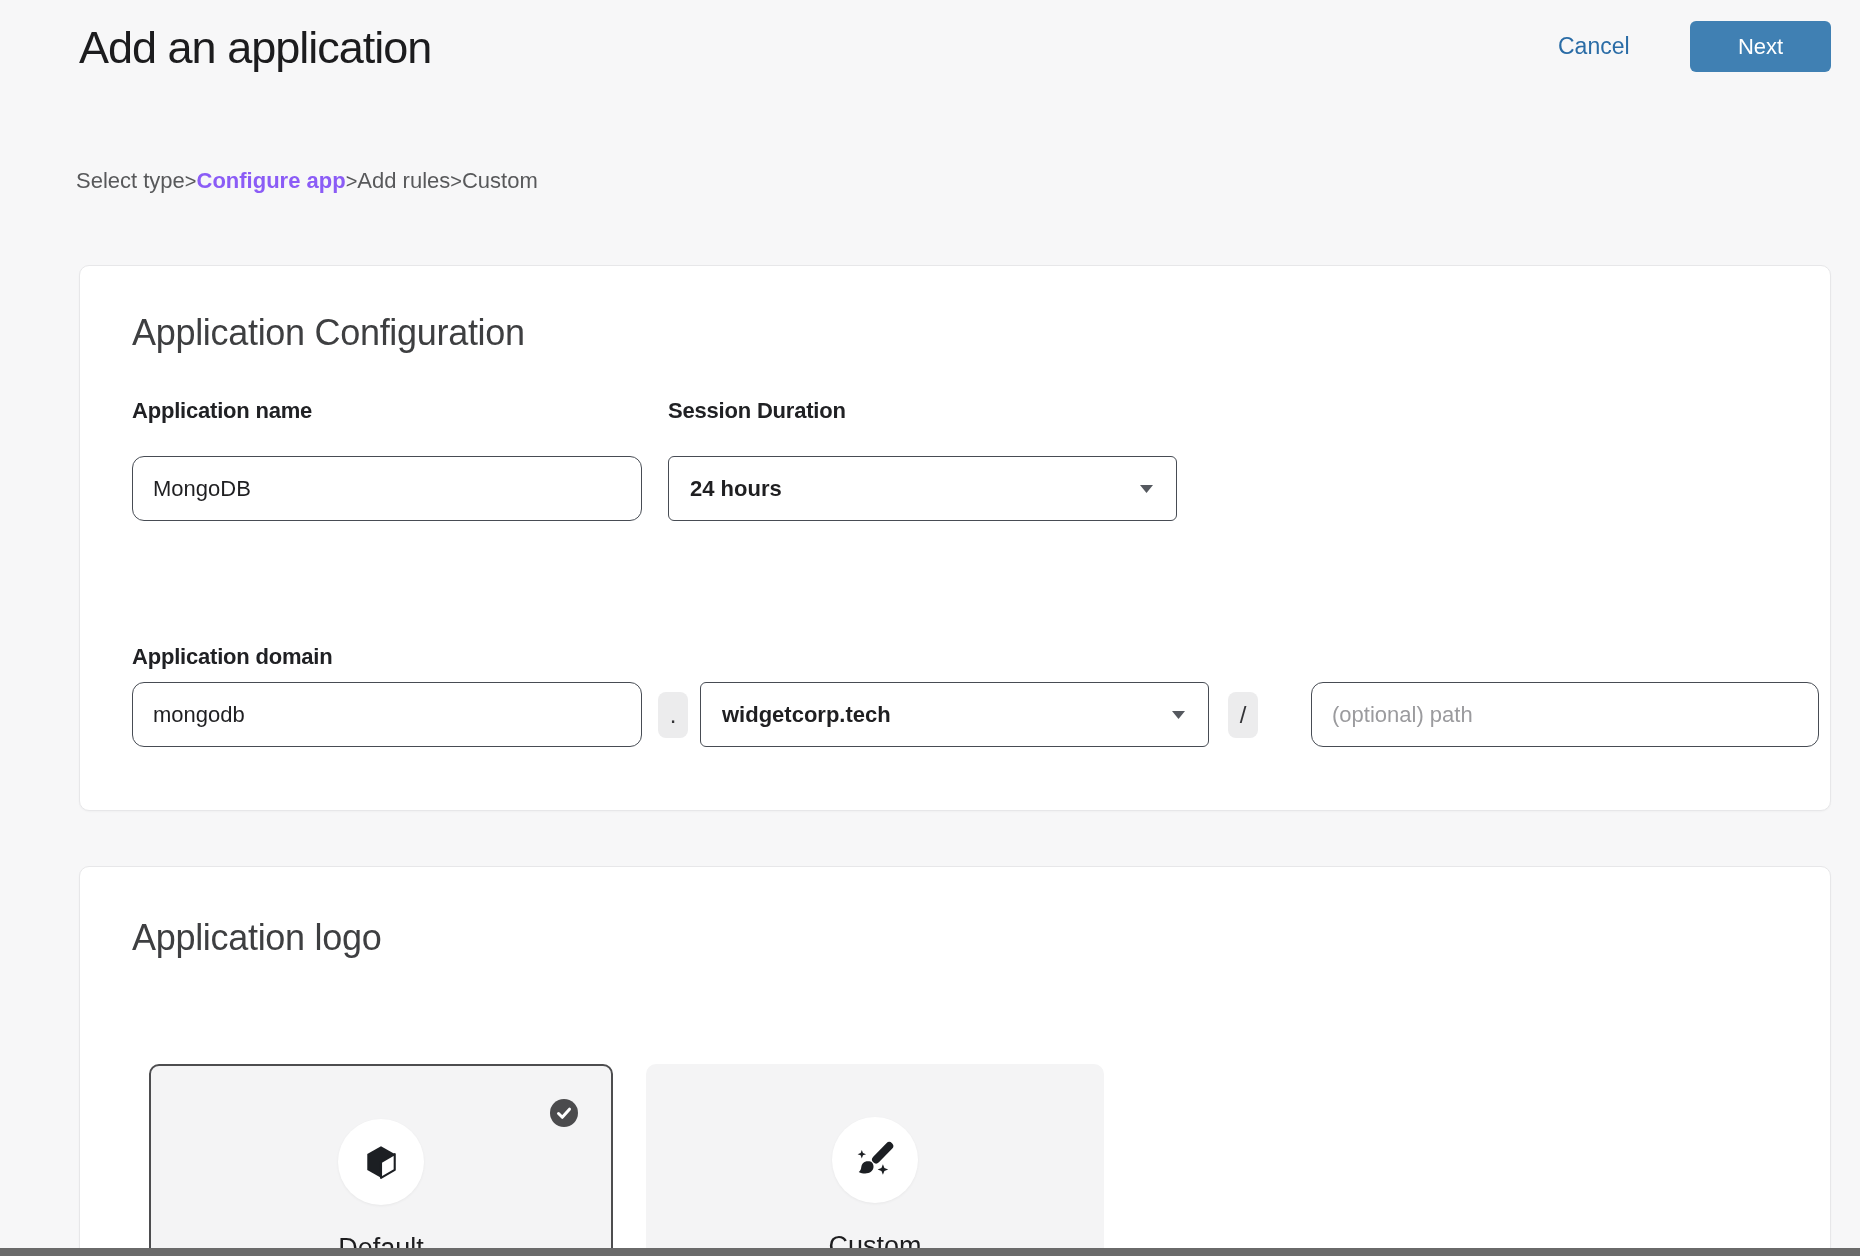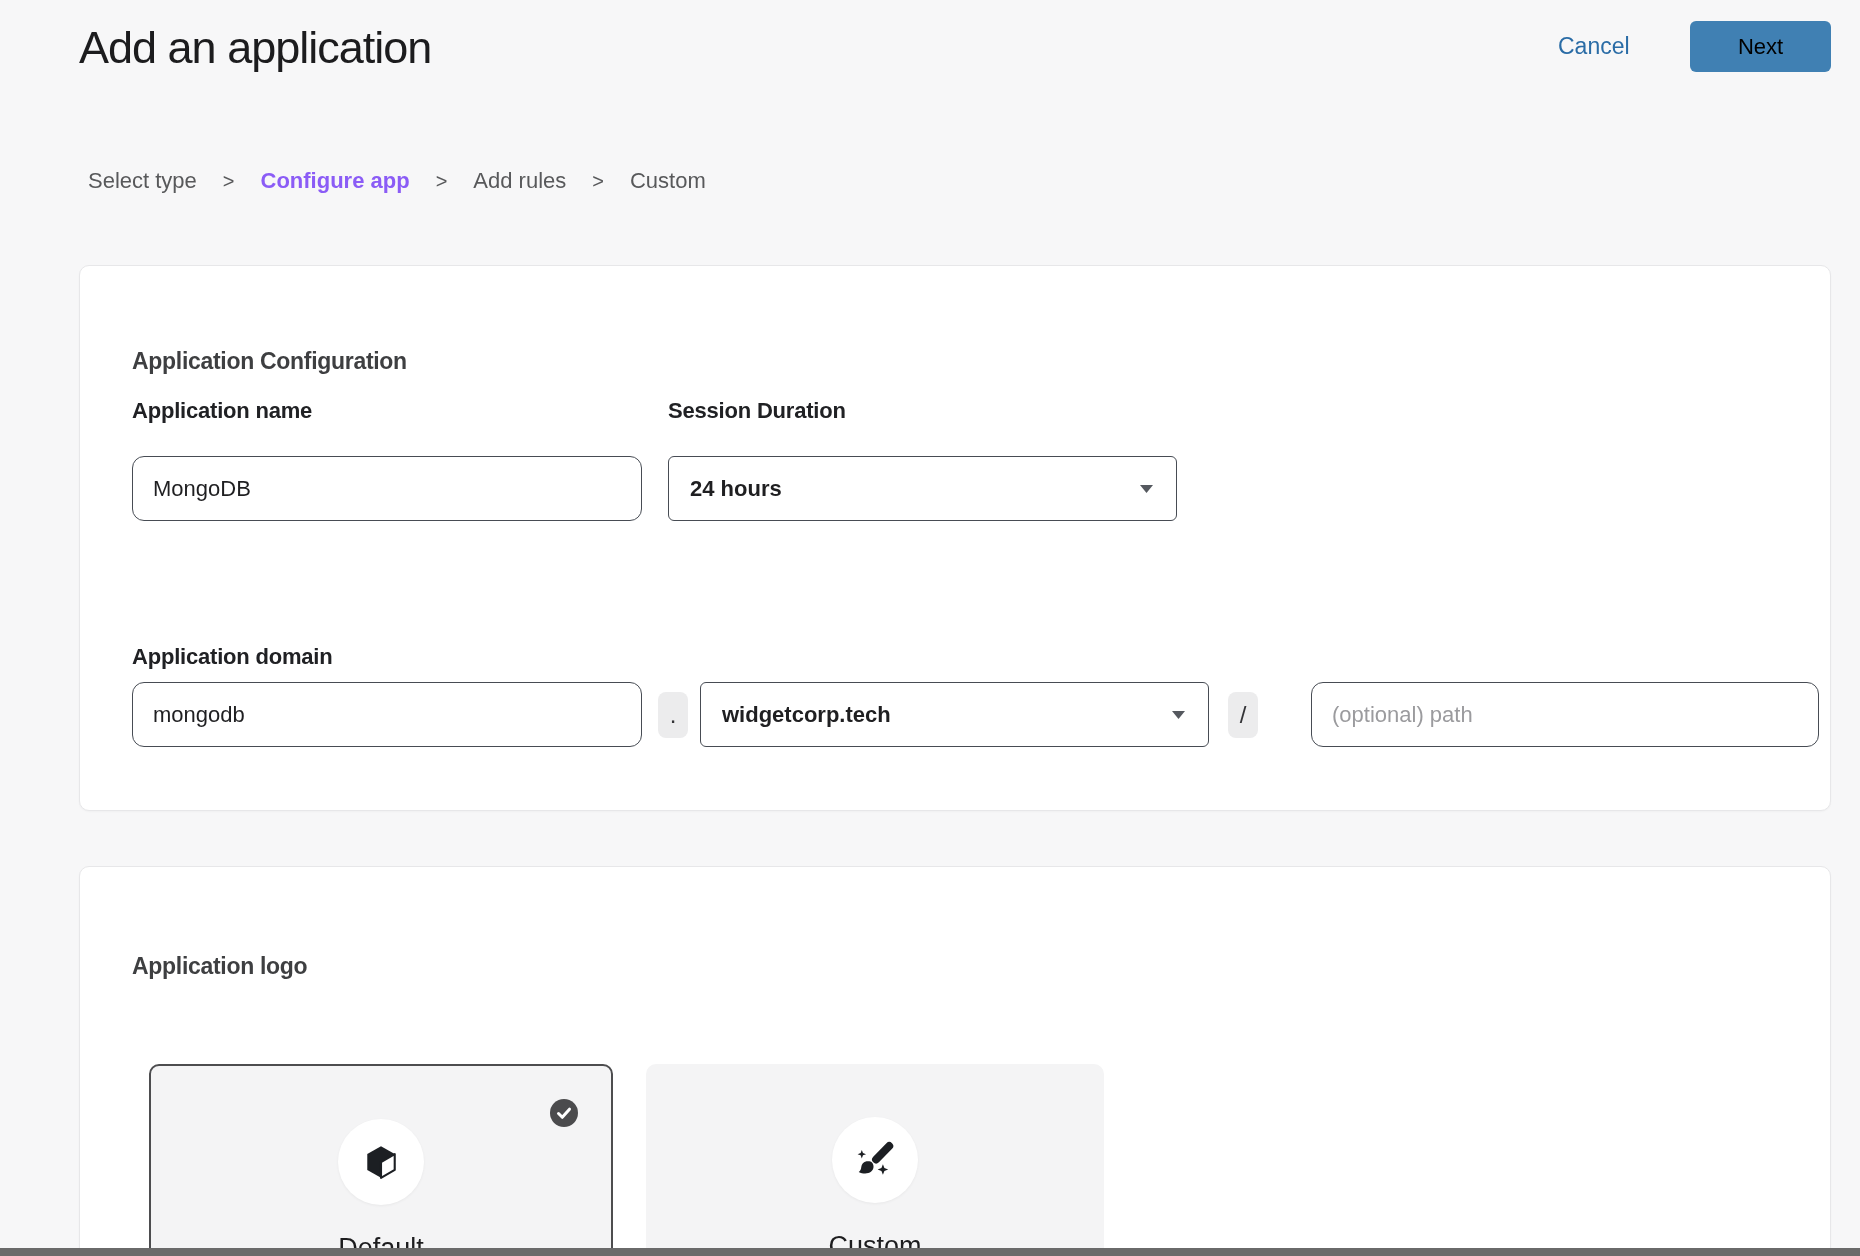"Next" .next-btn { color: #000000 -> #ffffff }
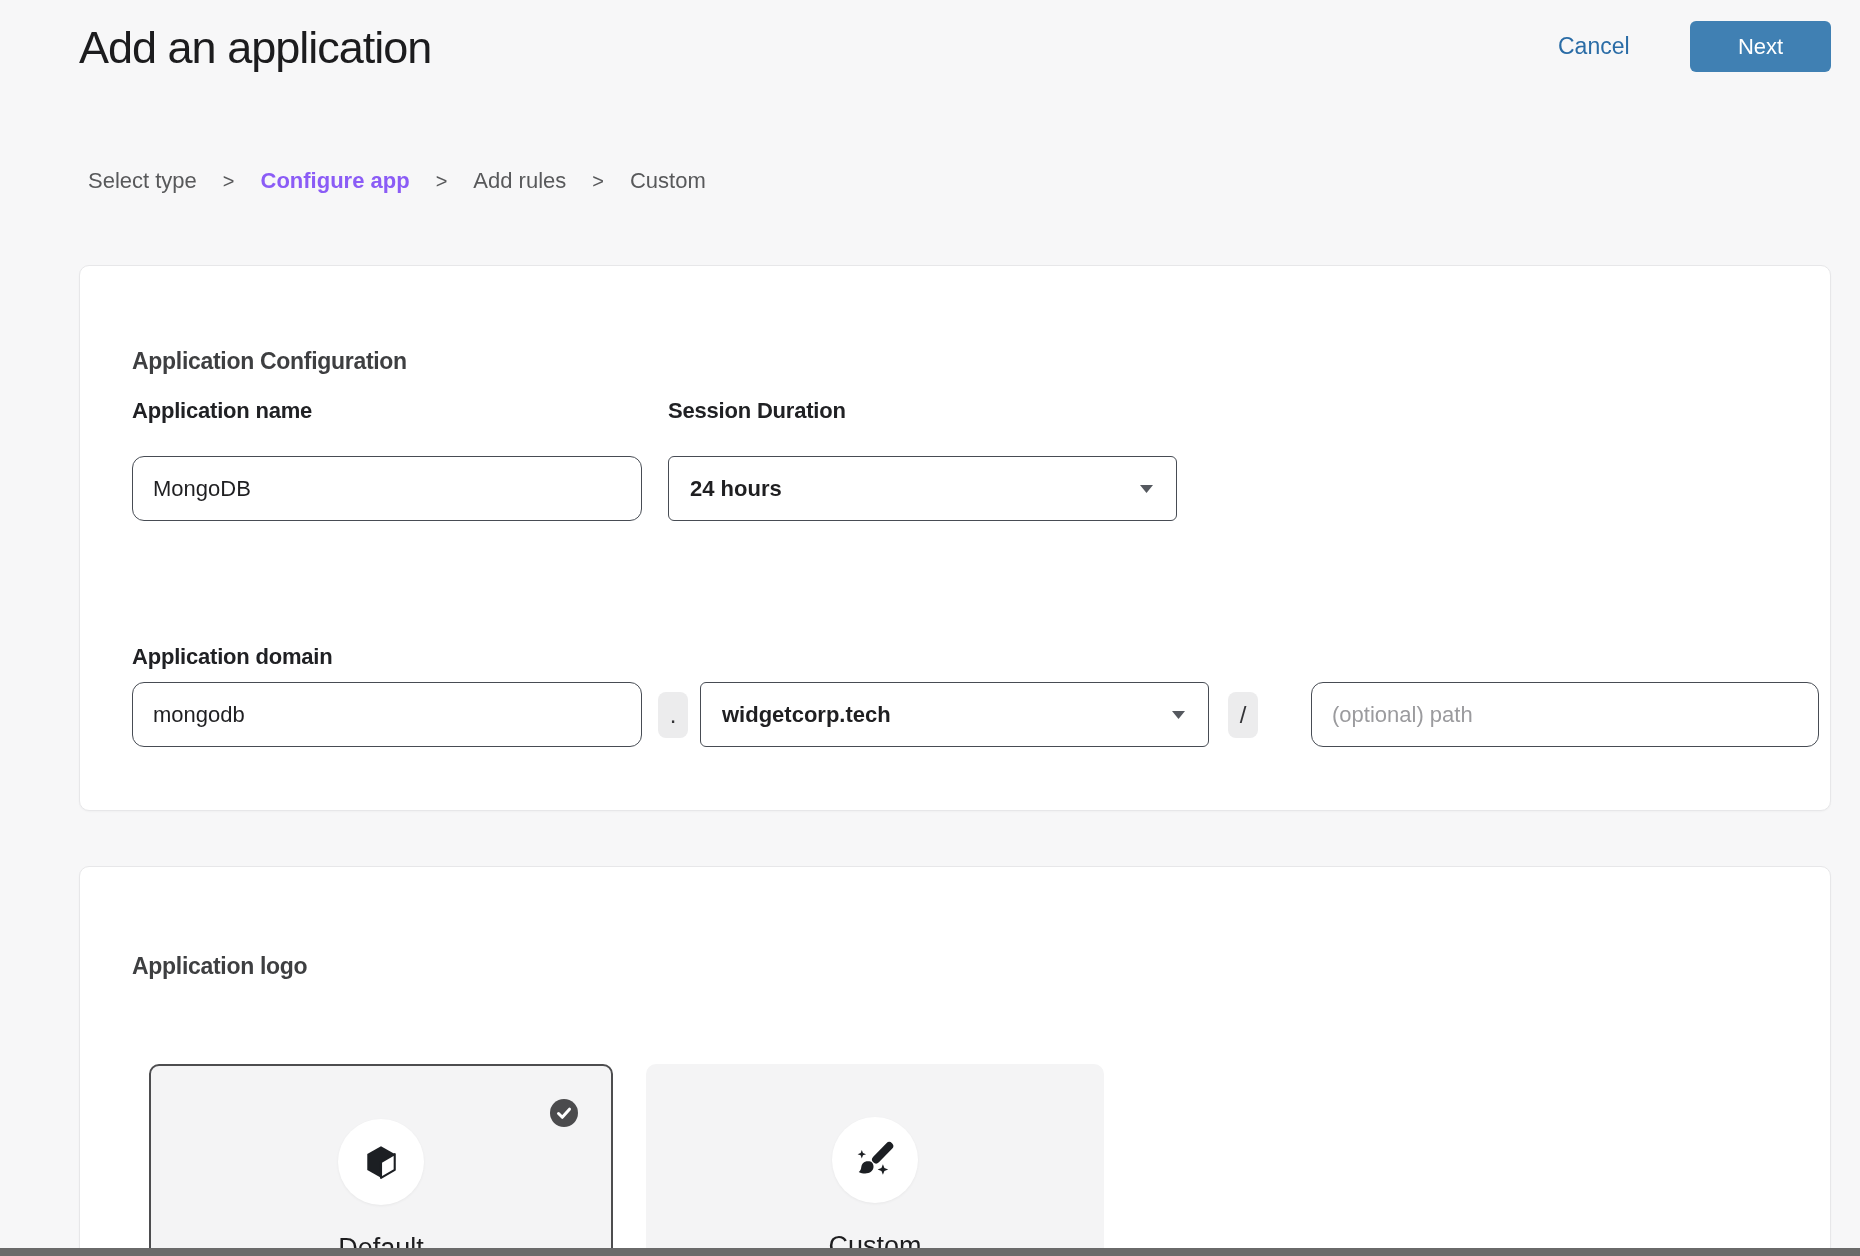"Select type" .breadcrumb { gap: 26px -> none; left: 88px -> 76px }
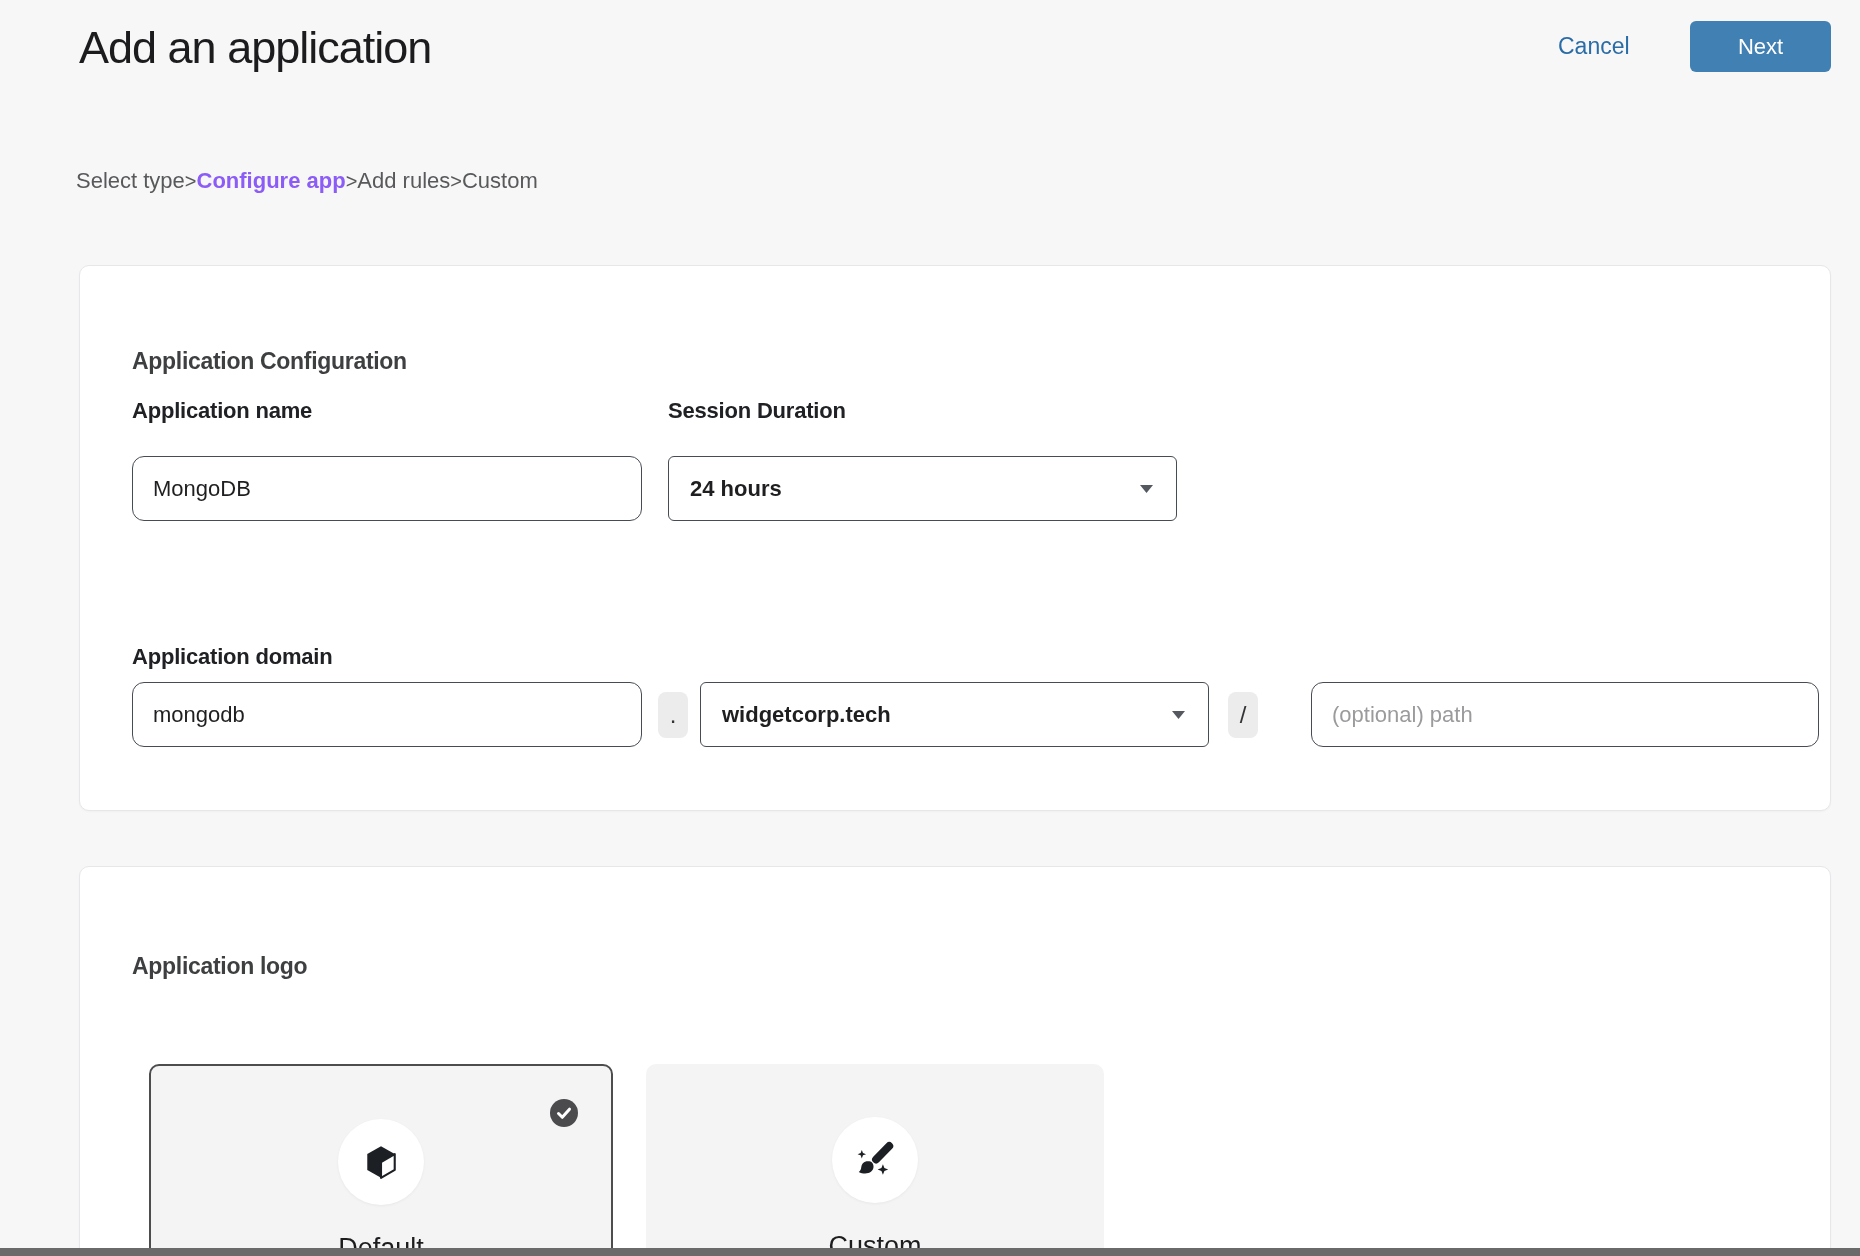"Application Configuration" .card h2 { font-size: 23px -> 36px; font-weight: 700 -> 400; margin-top: 36px -> none }
